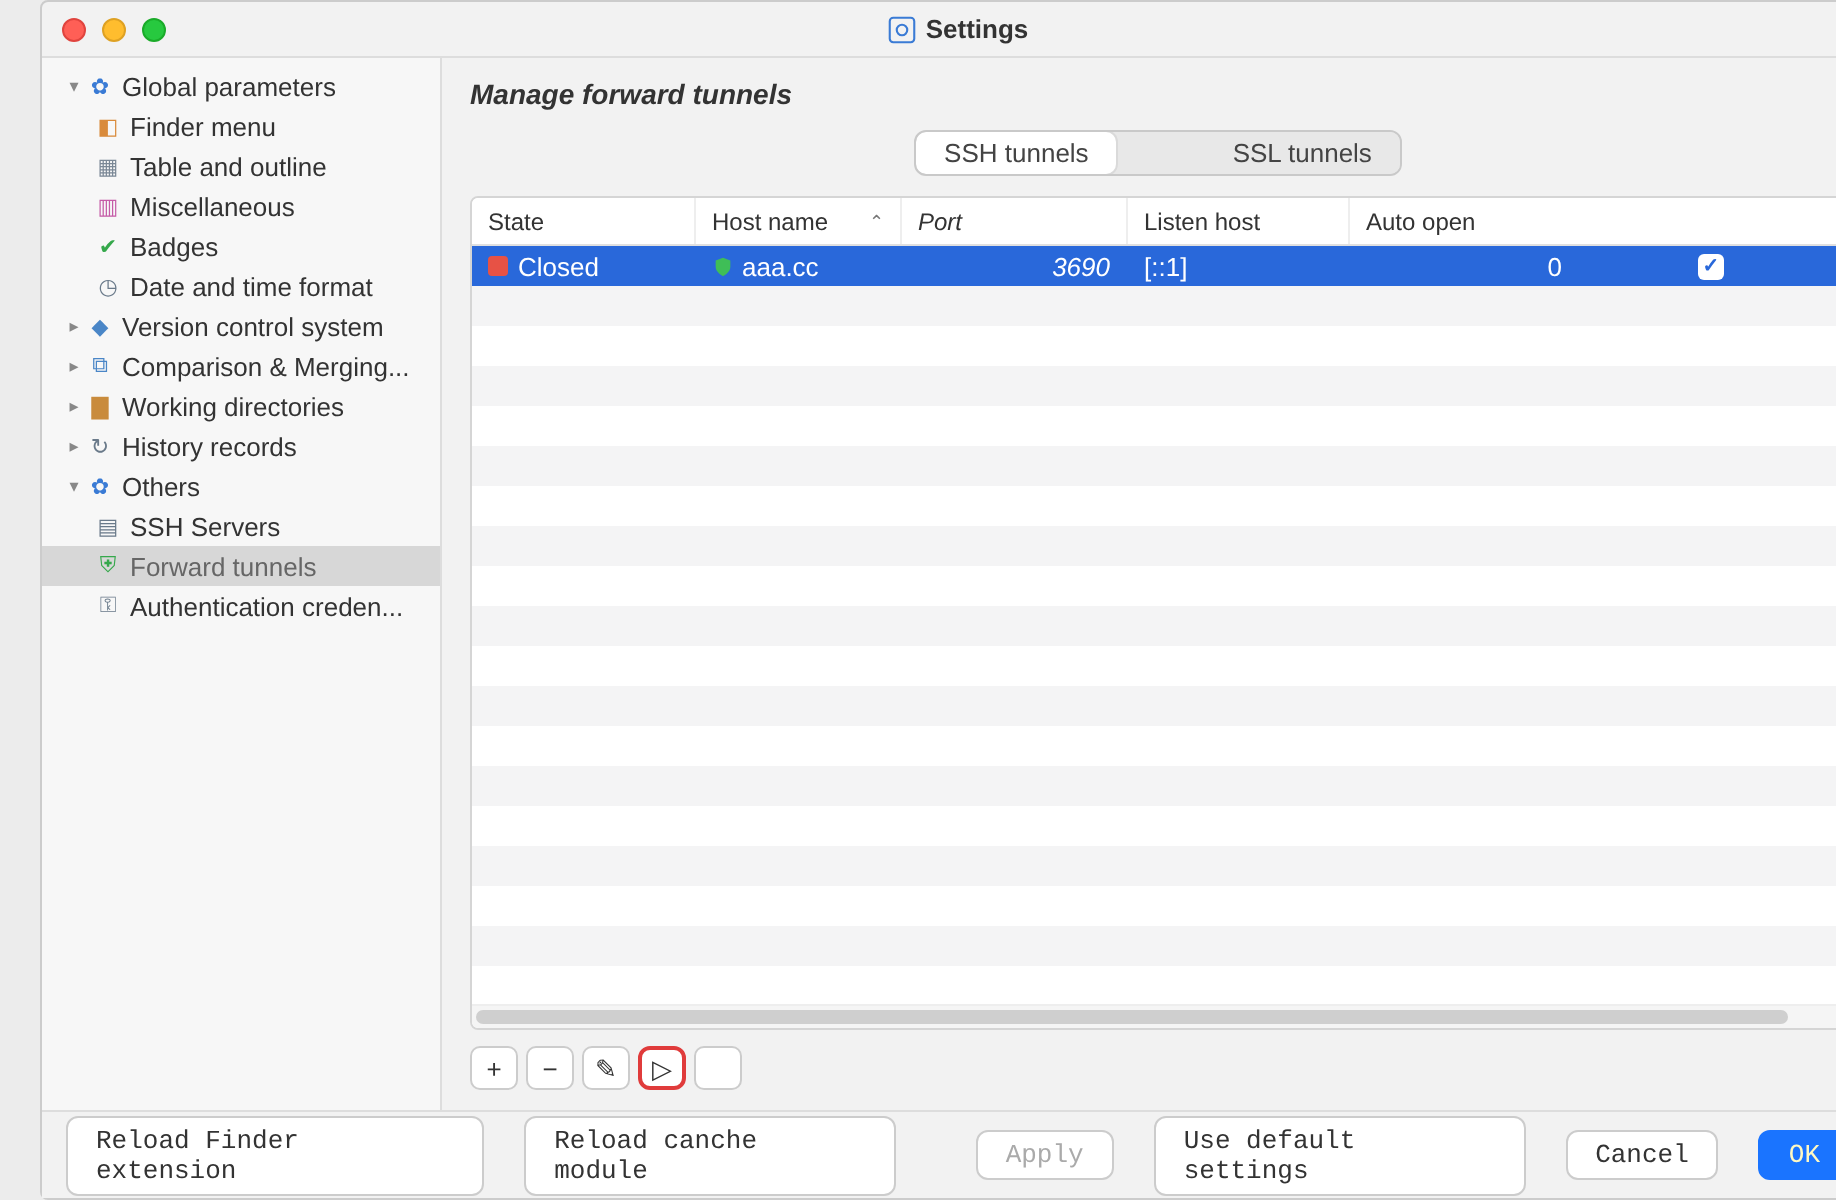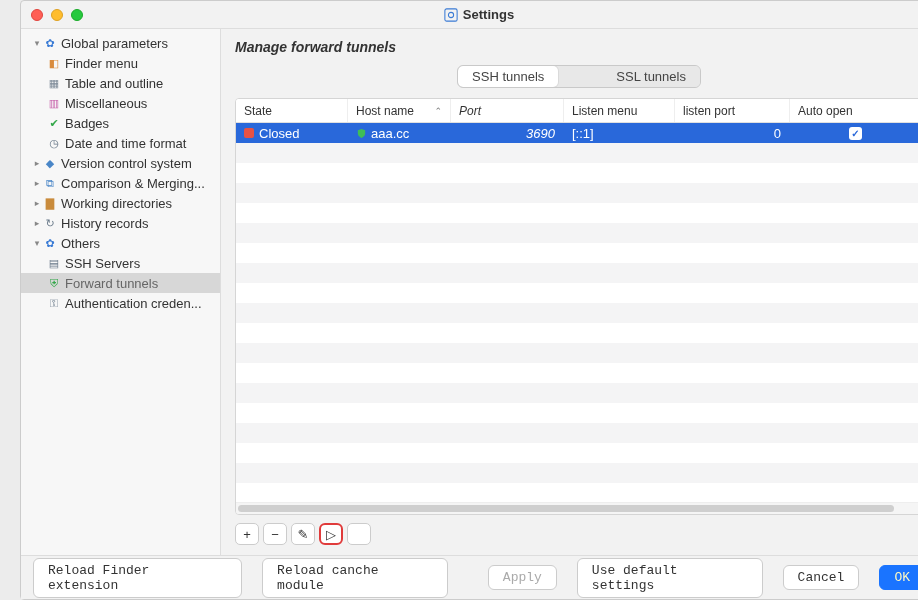"Listen menu" span { text: menu -> host }
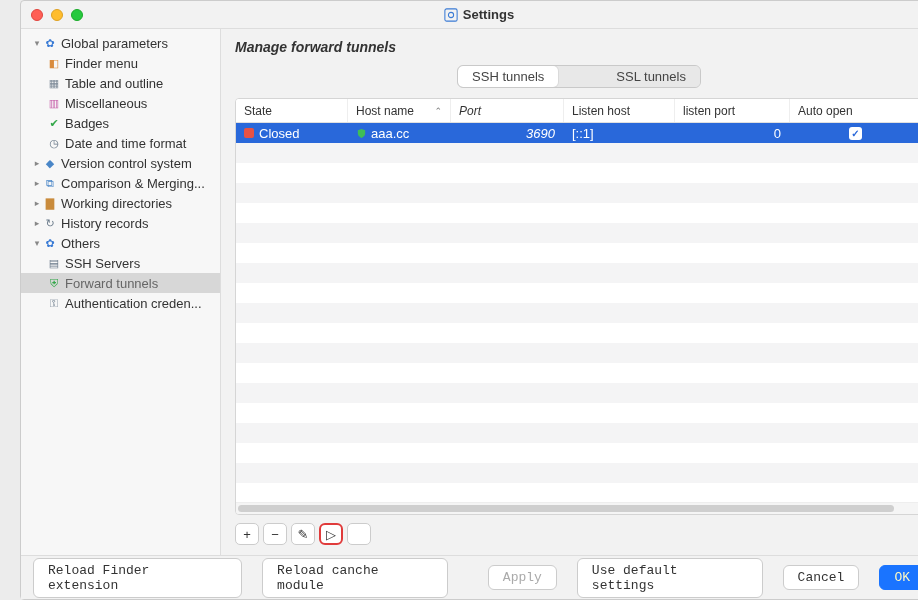"listen port" div.th { html: <div> <span>listen port</span> </div> -> none }
